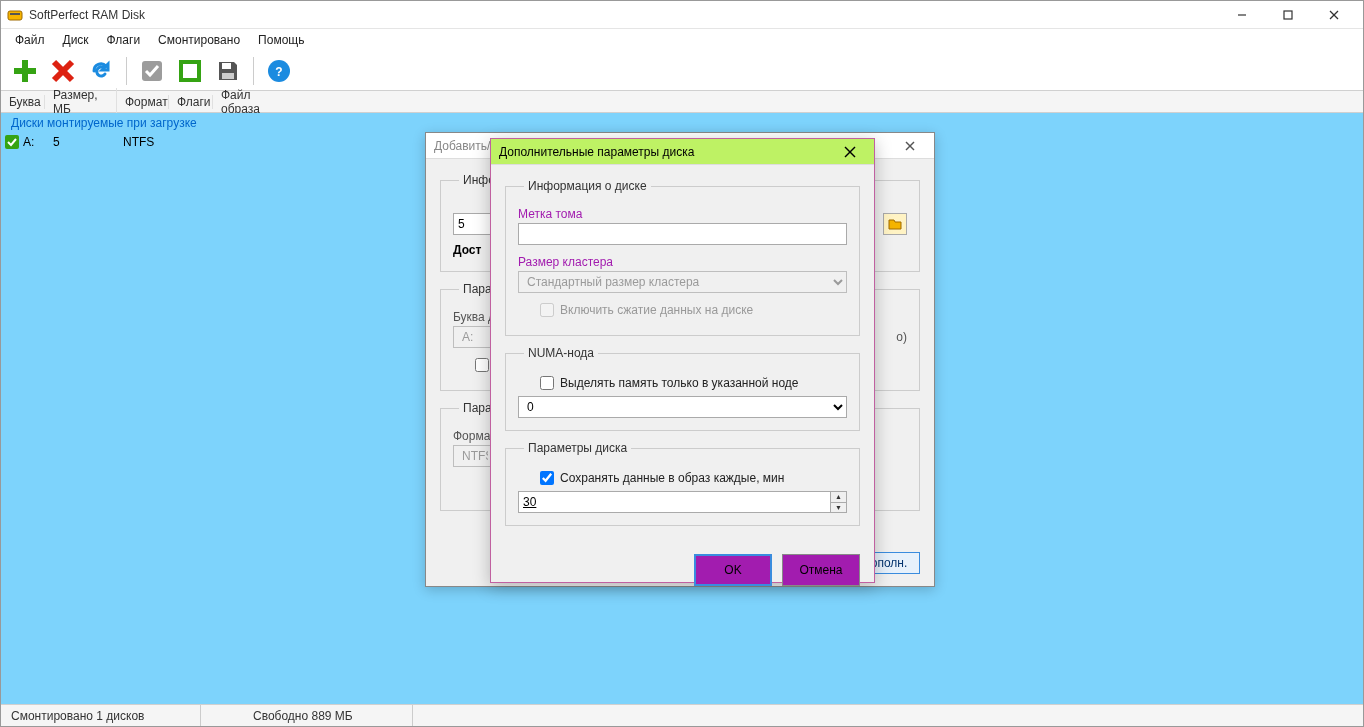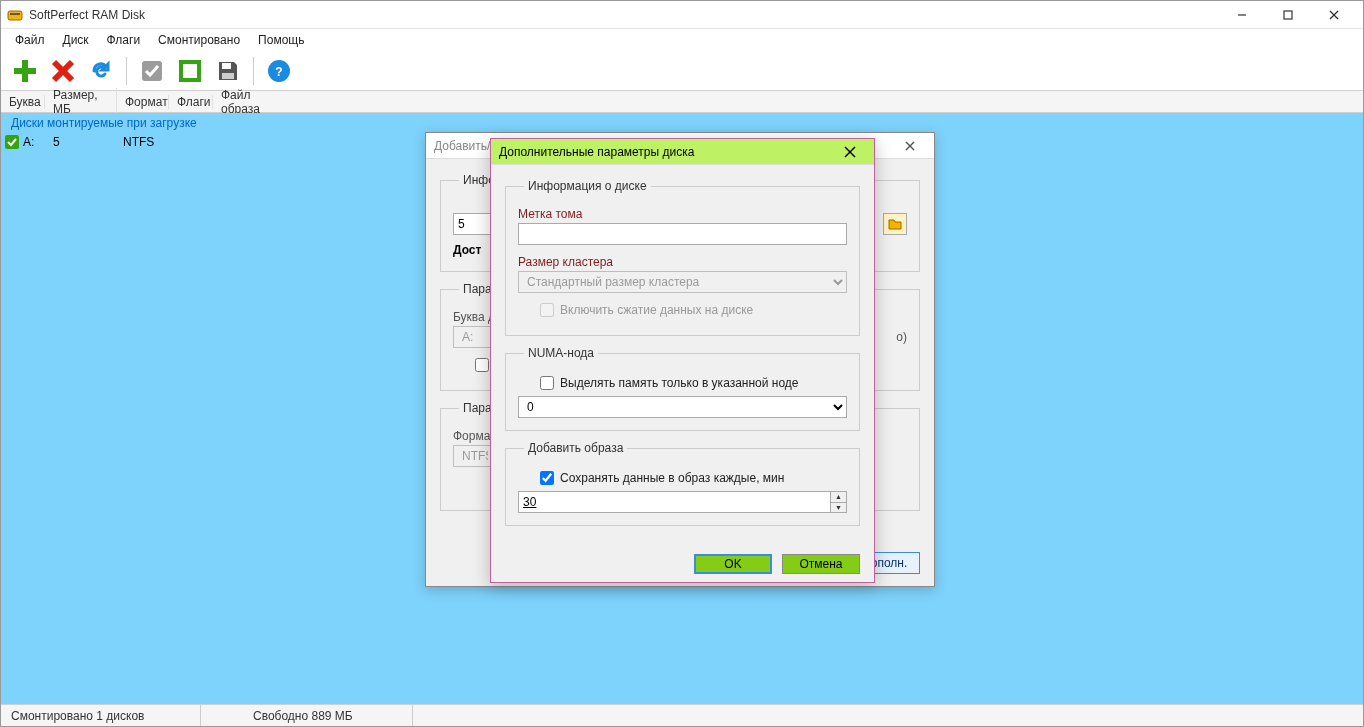"Метка тома" .disabled-label { color: #7f1d1d -> #a21caf }
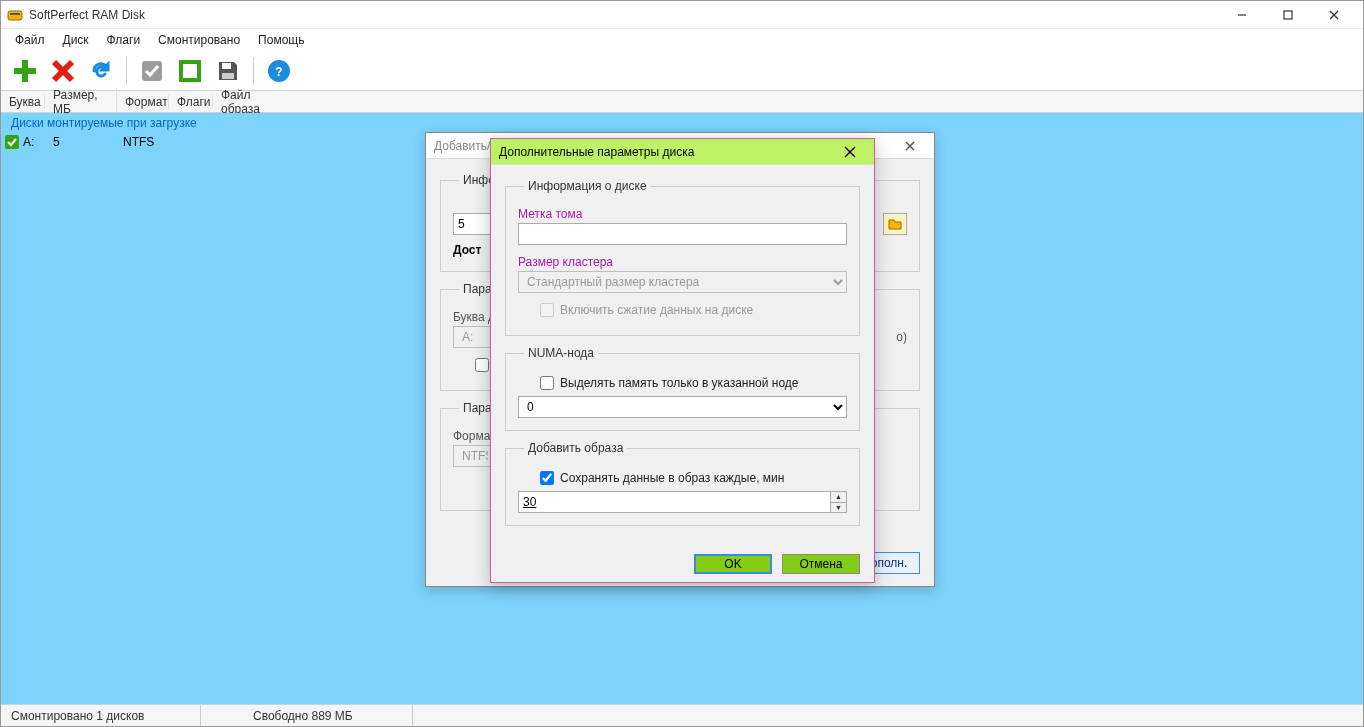"Добавить образа" legend { text: Добавить образа -> Параметры диска }
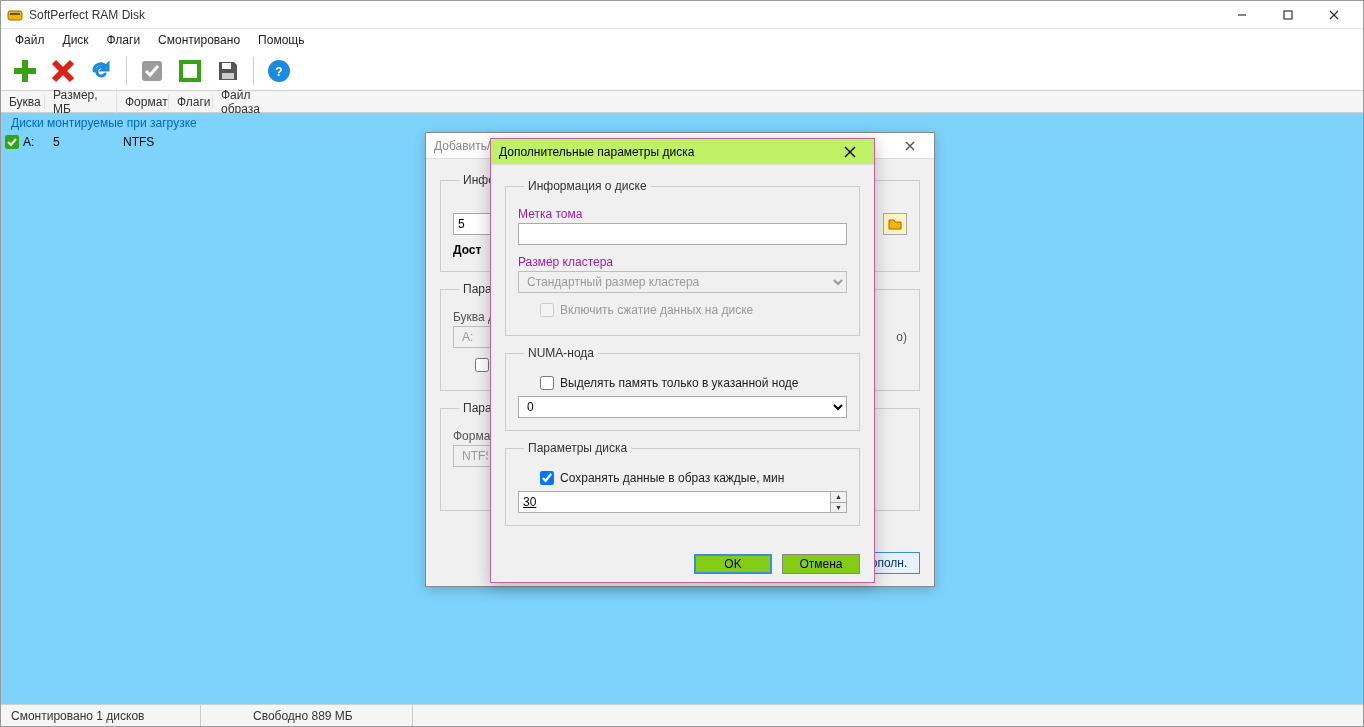"OK" button.dlg-btn { background: #84cc16 -> #a21caf; height: 20px -> 32px }
